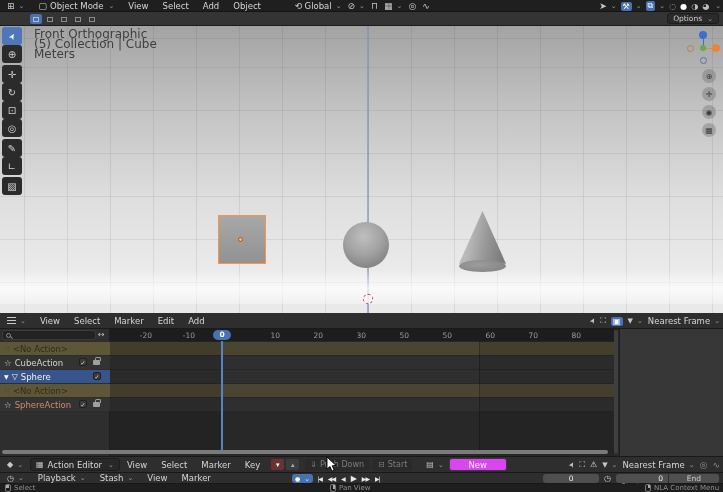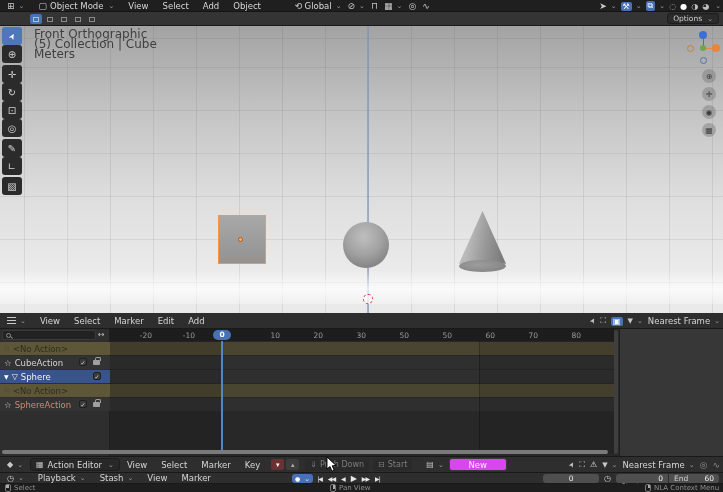"End" span.field { flex-direction: none -> column }
